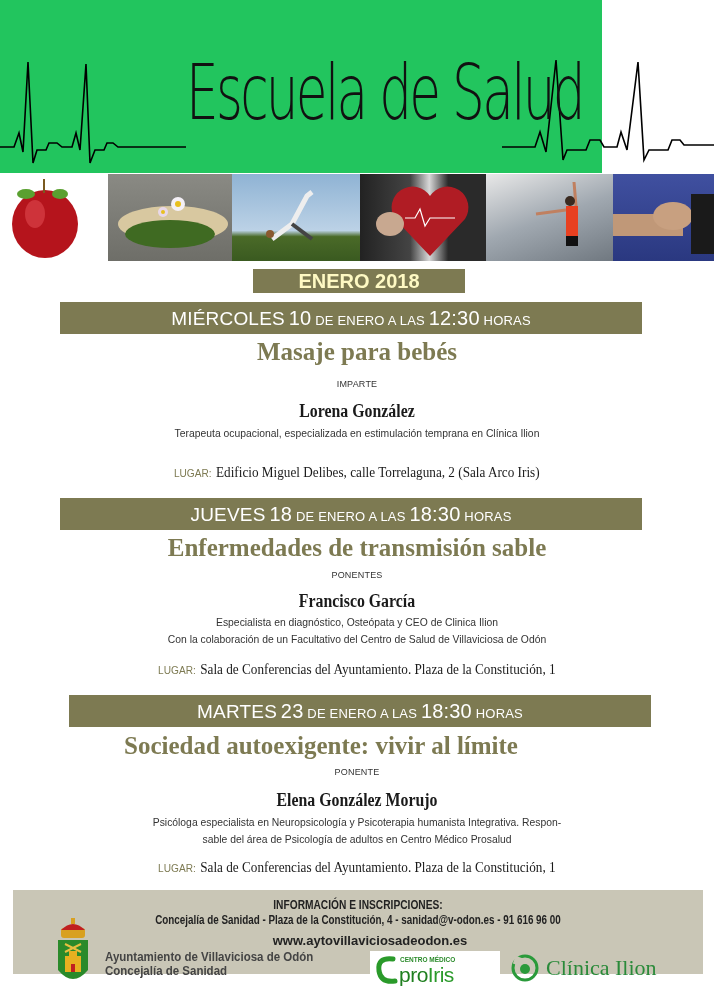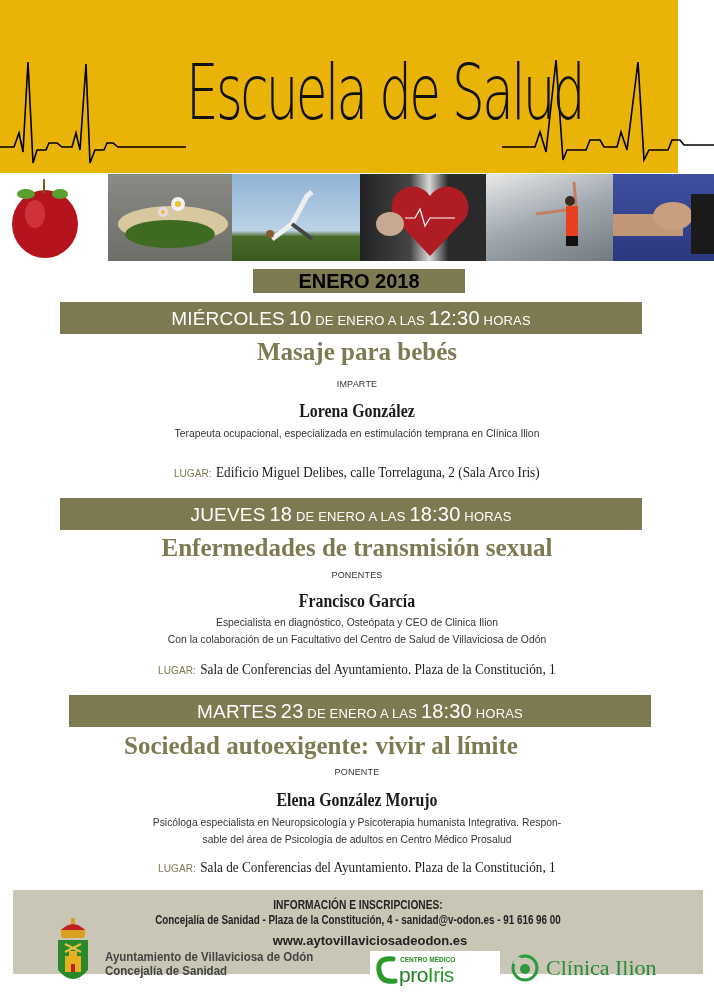"Escuela de Salud" .header { background: #eab308 -> #22c55e; width: 678px -> 602px }
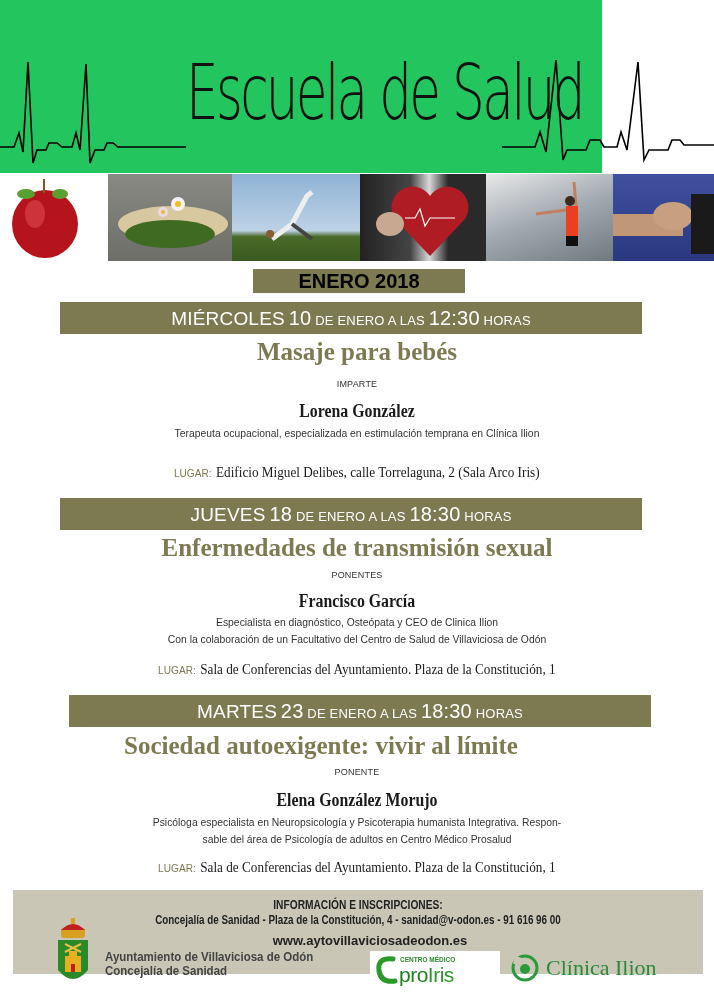"ENERO 2018" .month { color: #000000 -> #fef9c3 }
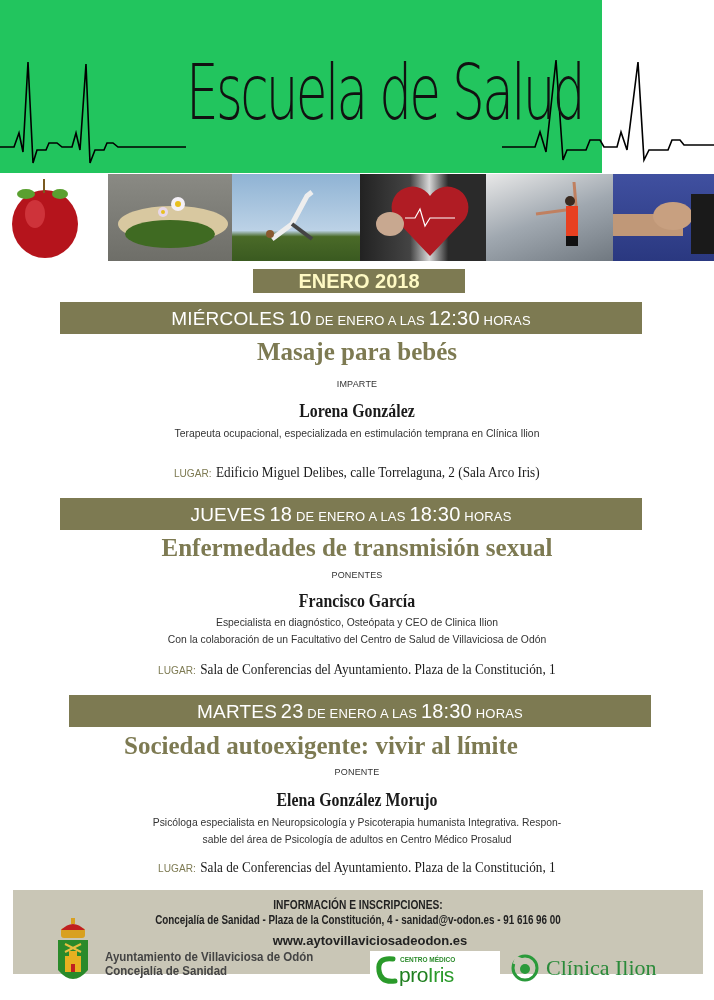"Enfermedades de transmisión sexual" div.ev-title { text: sexual -> sable }
